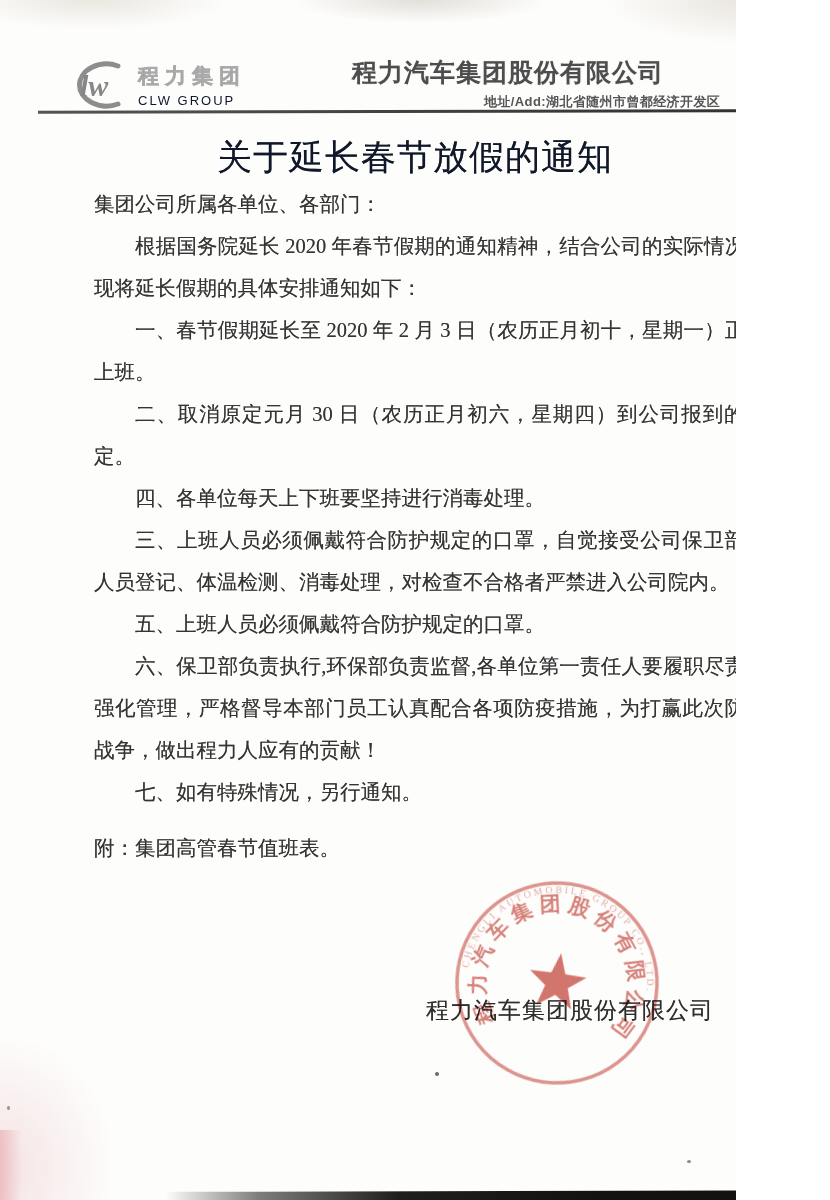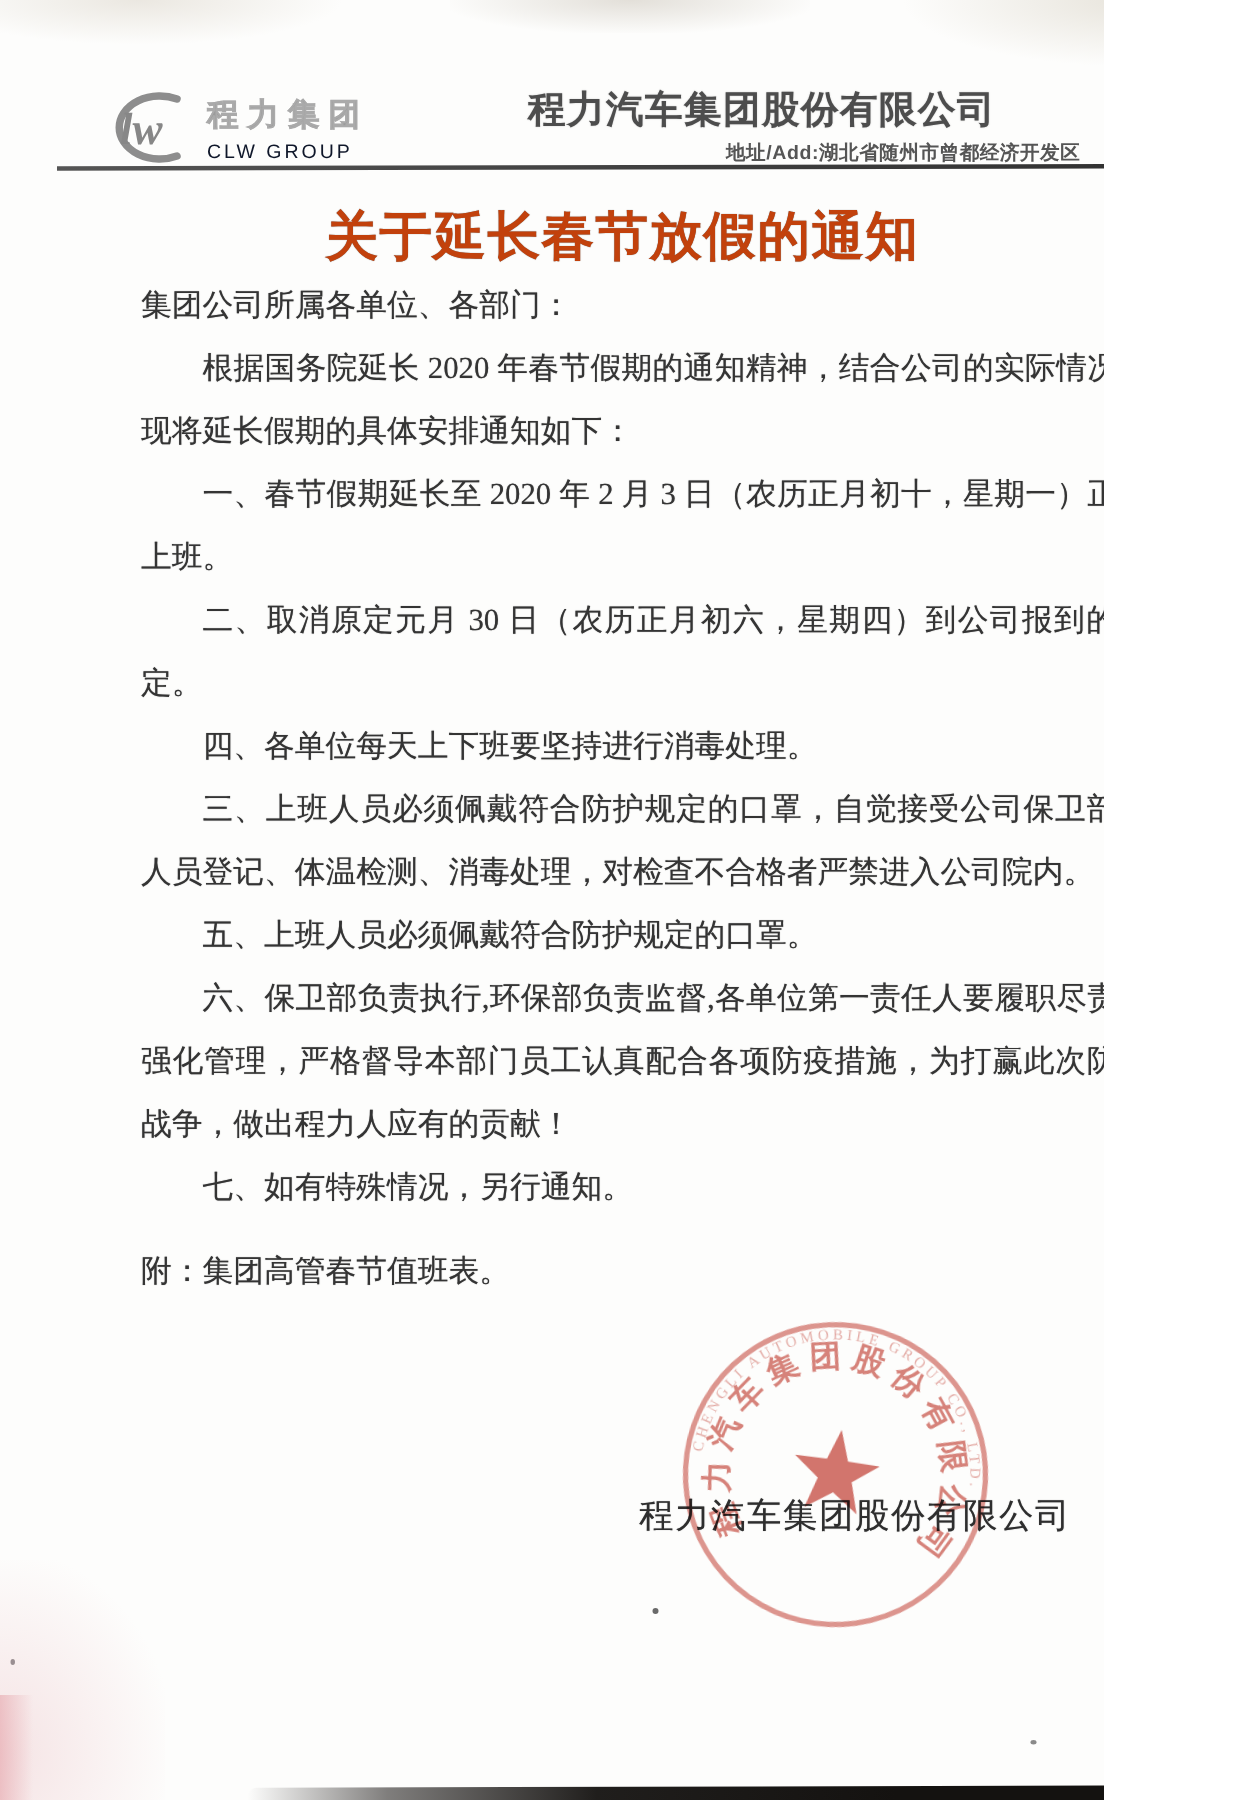"关于延长春节放假的通知" .doc-title { color: #c2410c -> #0f172a; font-weight: 700 -> 400 }
